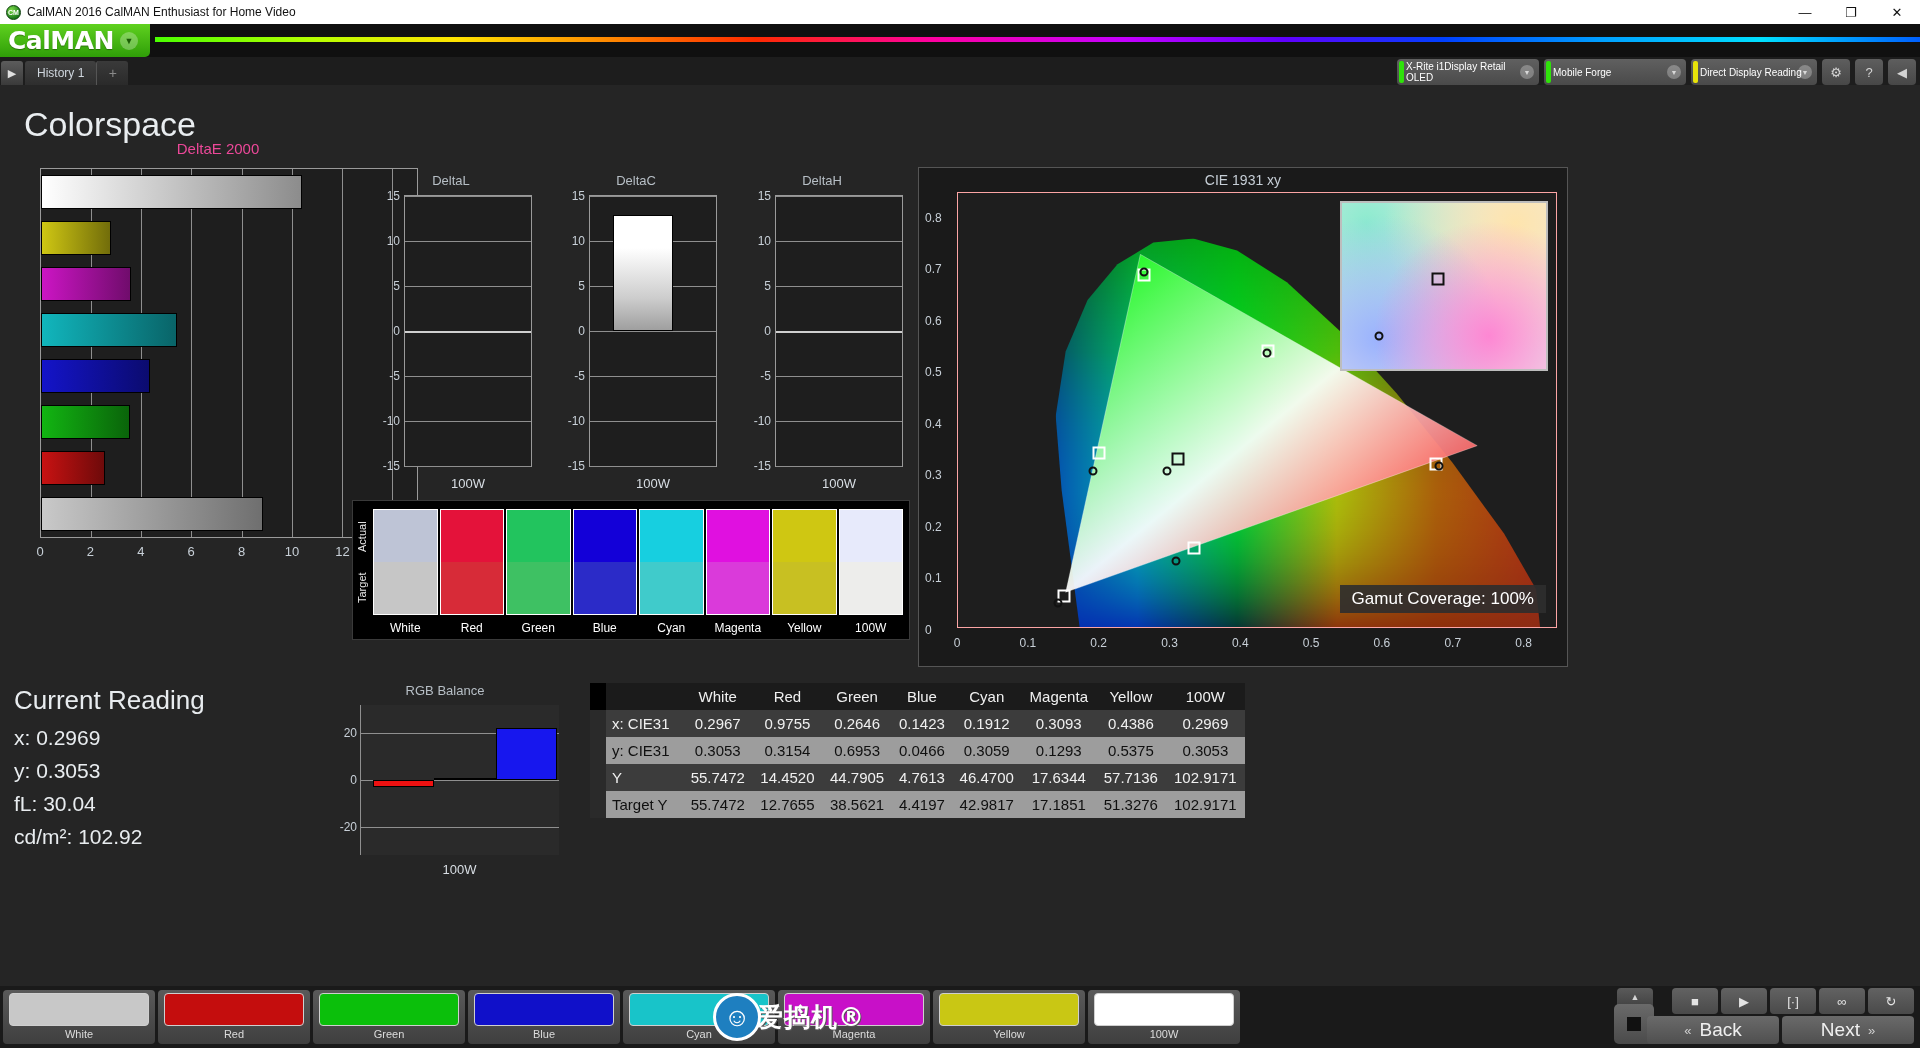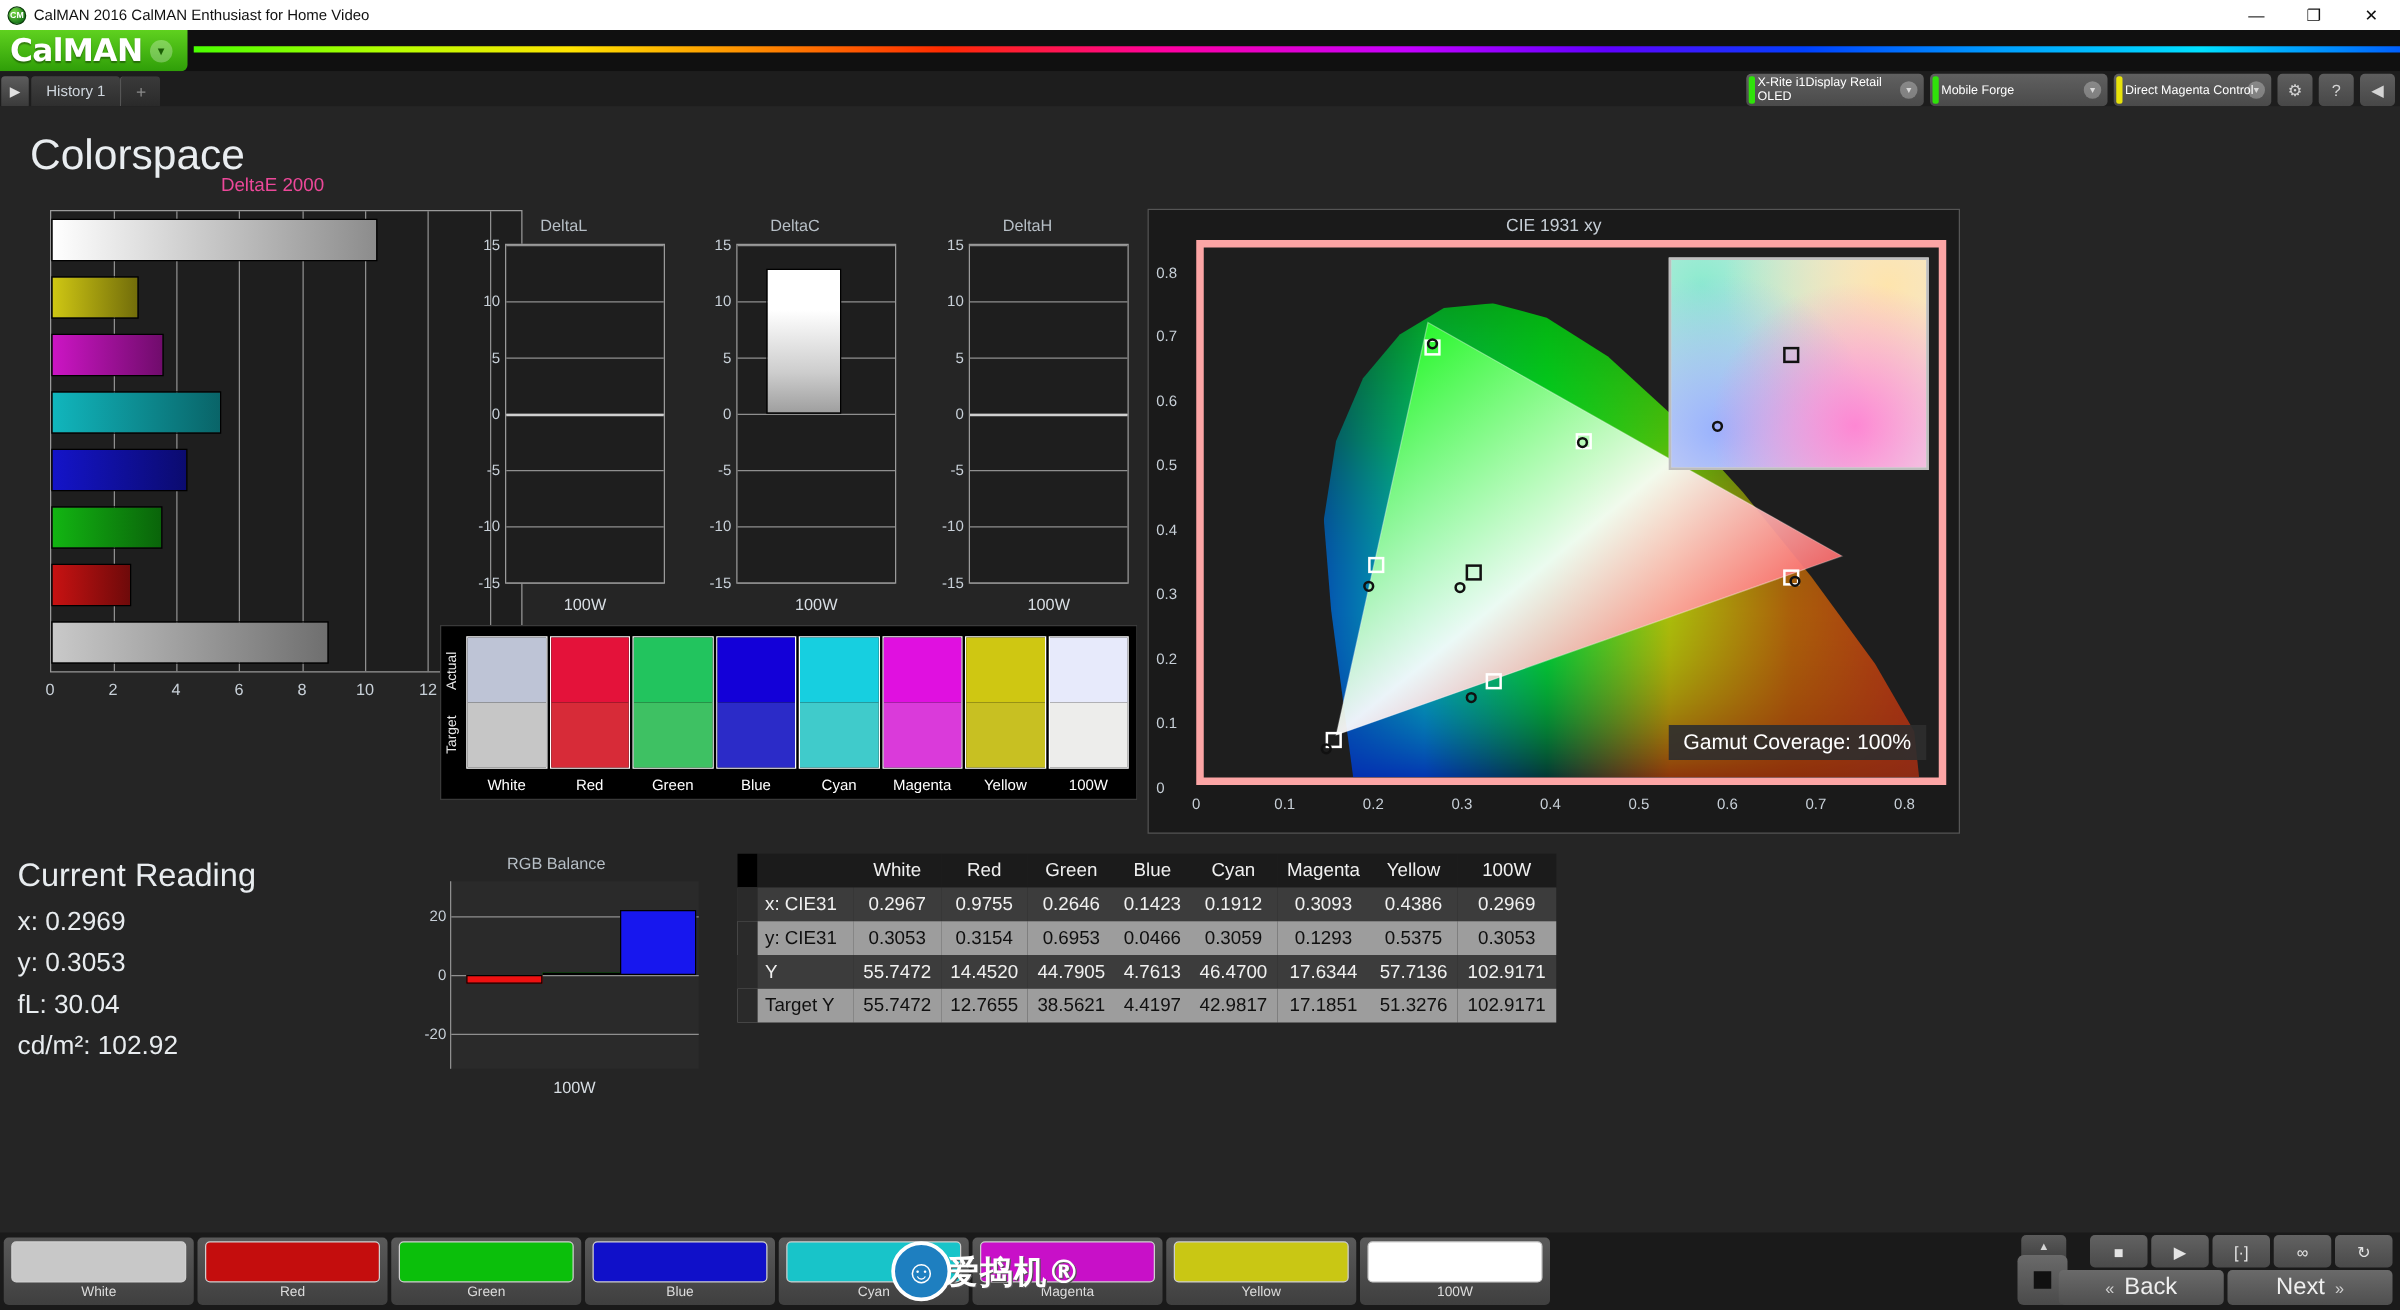"Direct Magenta Control" div.dtxt { text: Magenta Control -> Display Reading }
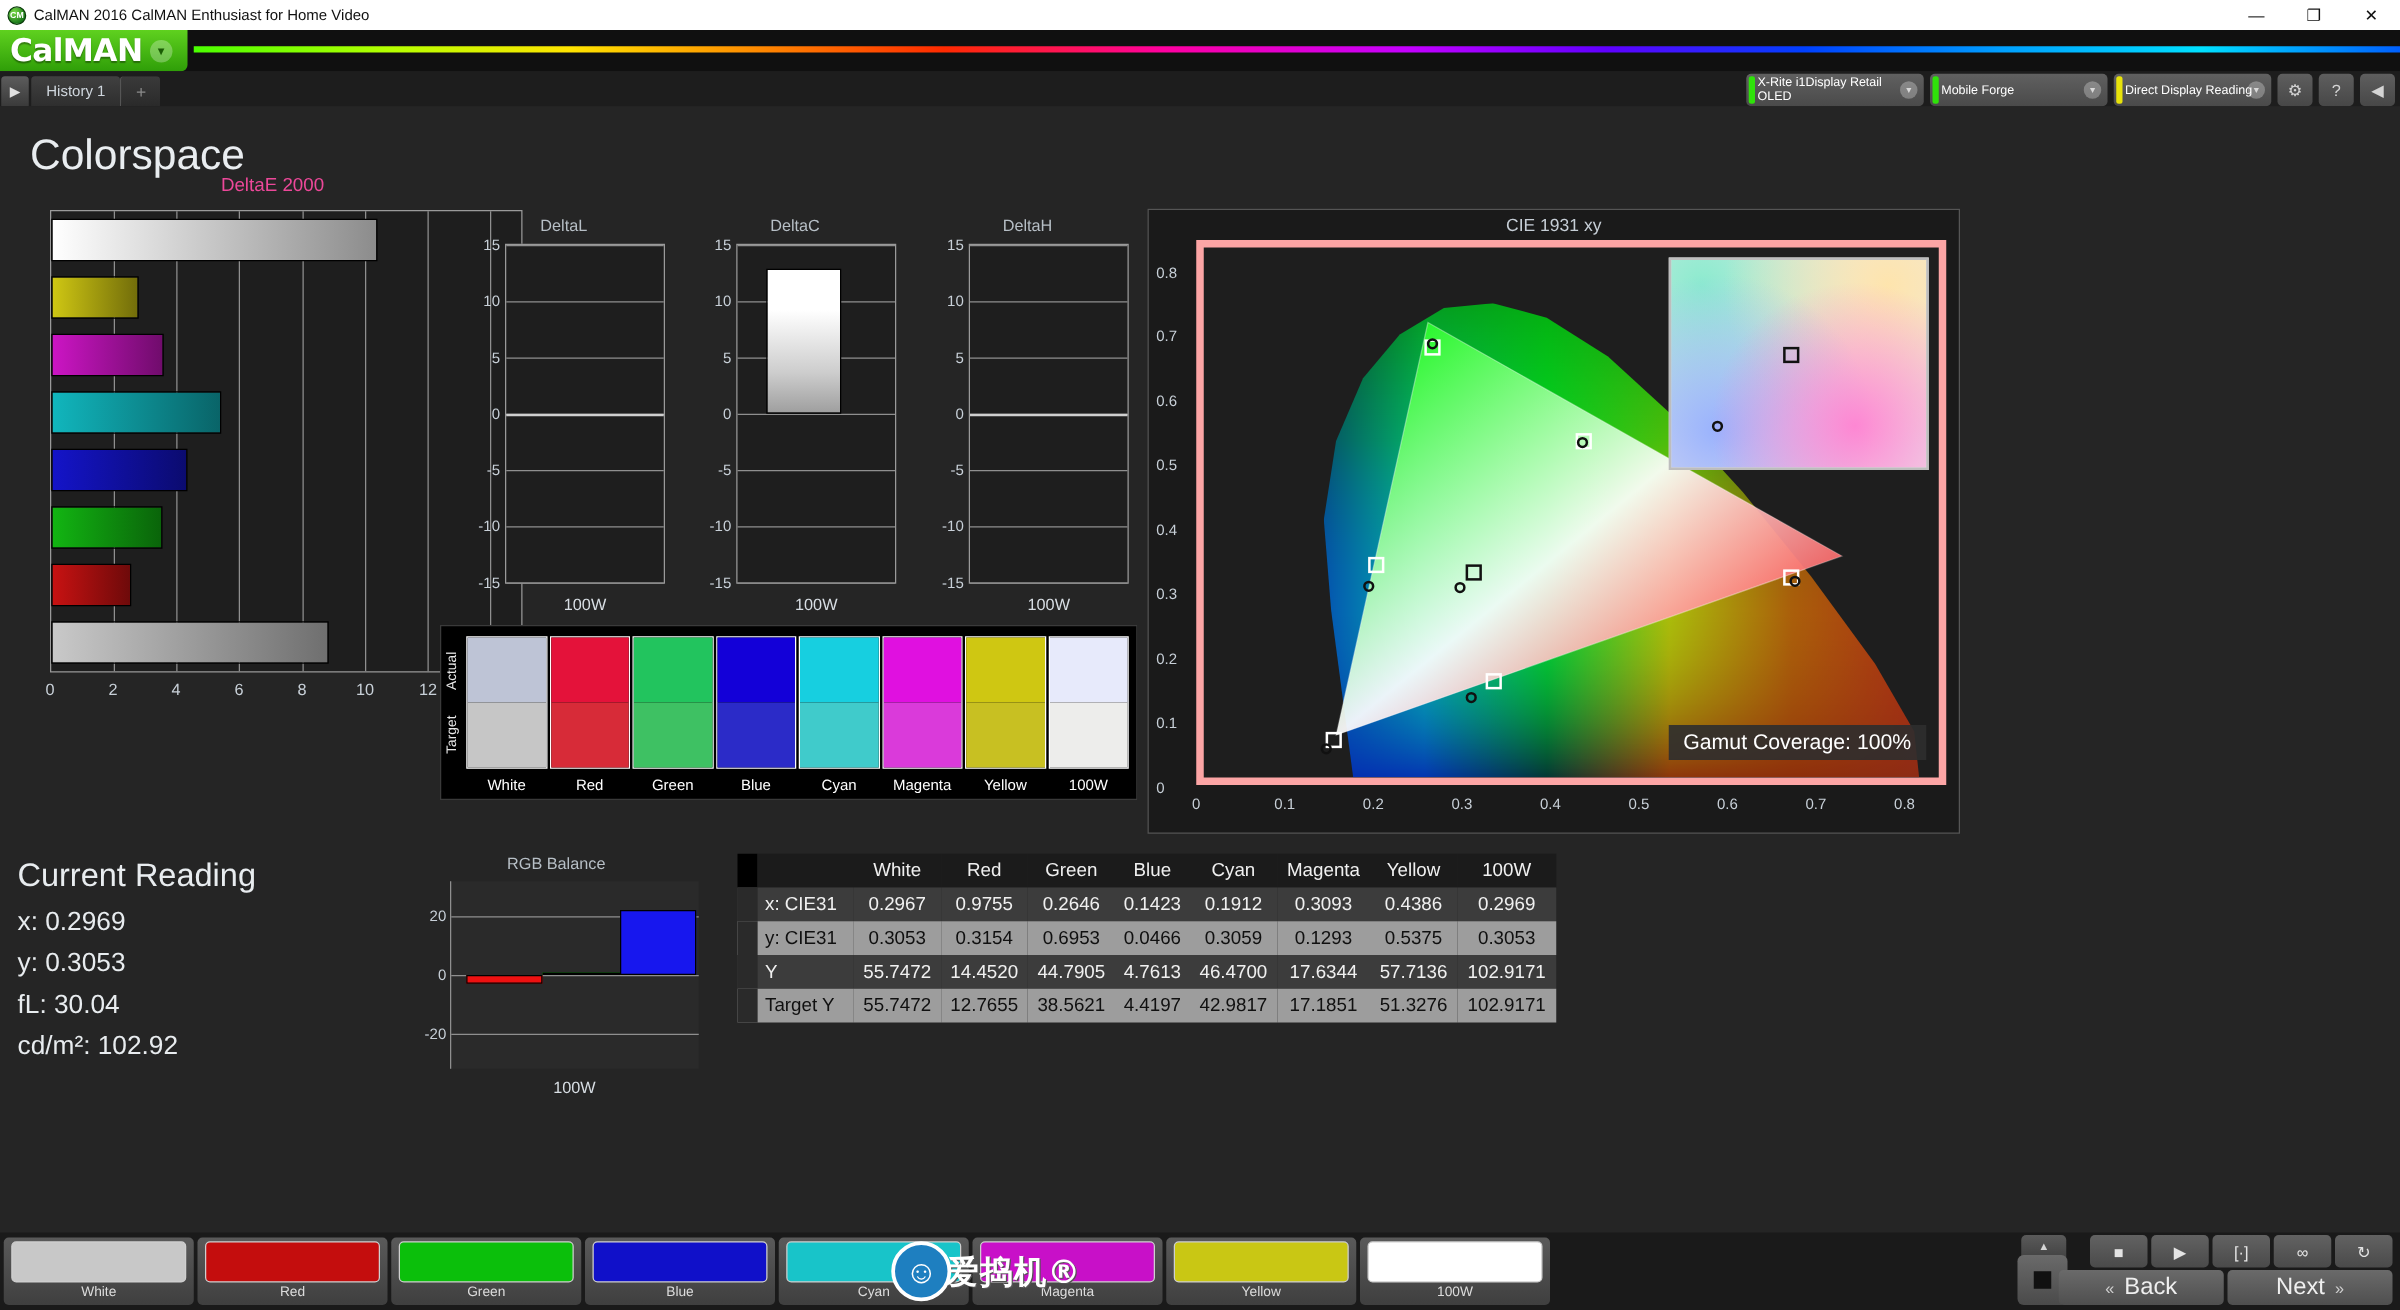"Gamut Coverage: 100%" .cie-plot { border: 6px solid #fca5a5 -> 1px solid #fca5a5 }
